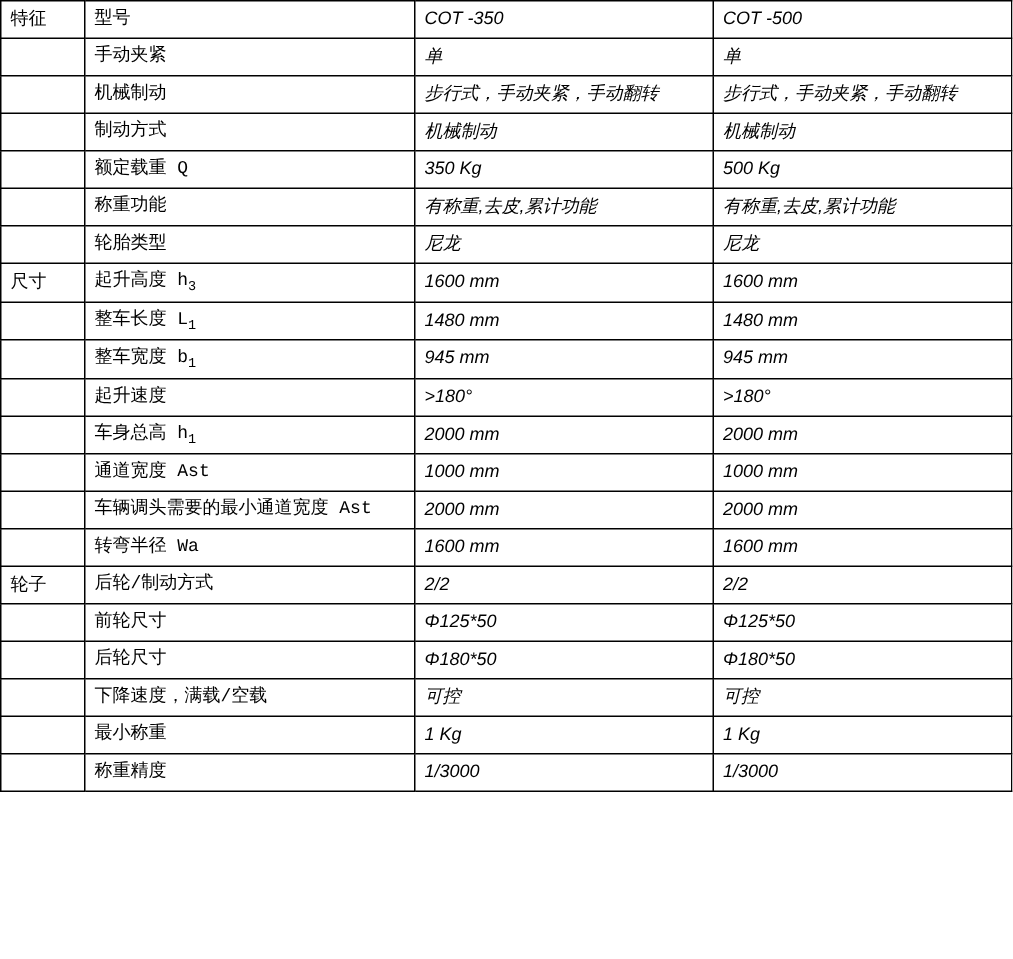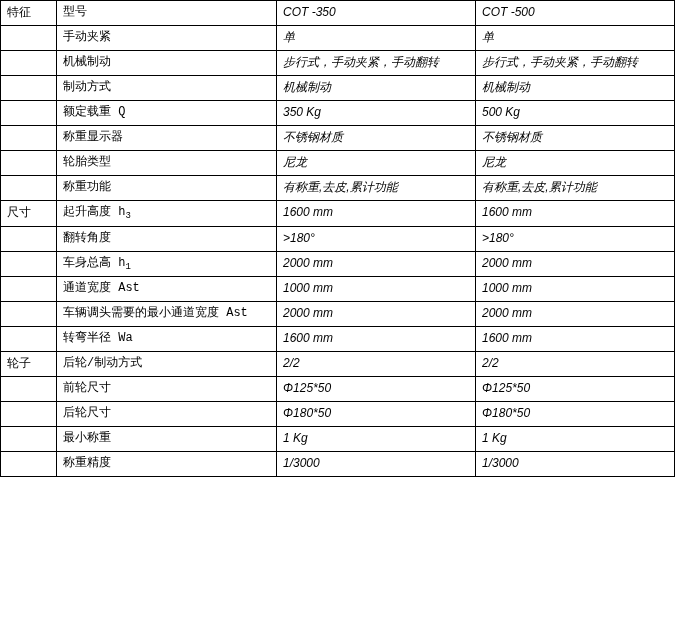"称重显示器" tr { html: <tr> <td>&nbsp;</td> <td>称重显示器</td> <td>不锈钢材质</td> <td>不锈钢材质</td> </tr> -> none }
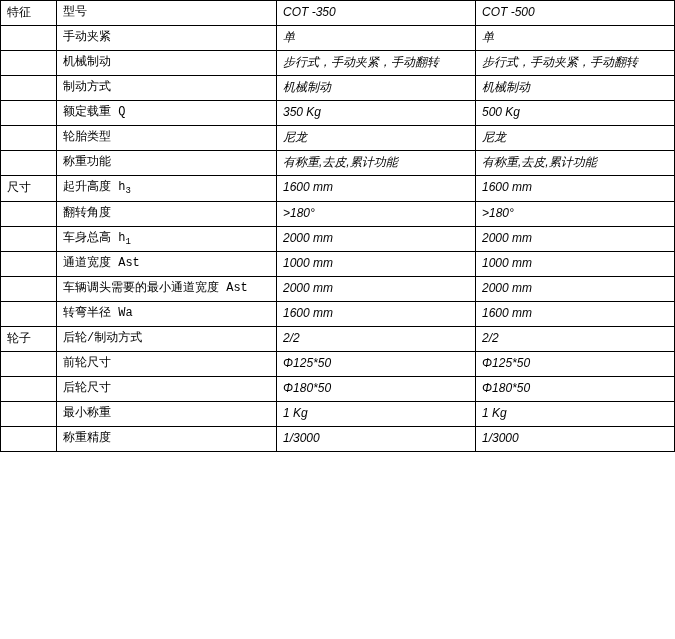"轮胎类型" tr { order: before "称重功能" -> after "称重功能" }
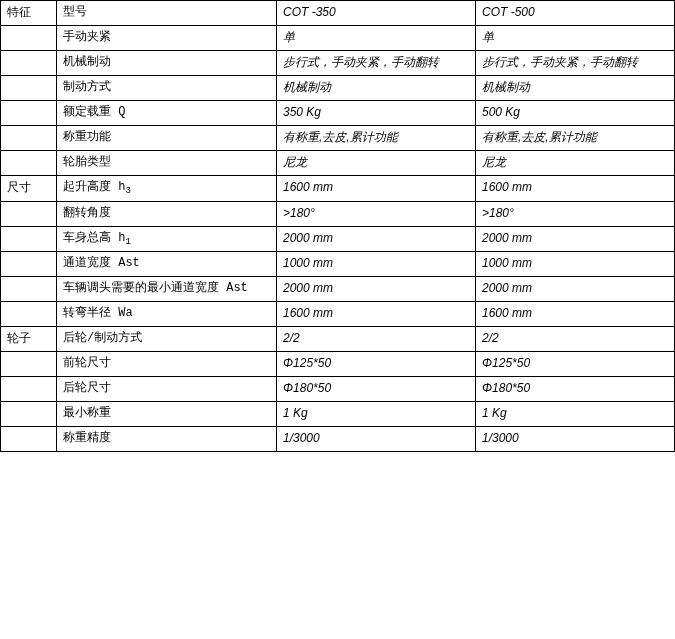"整车长度 L1" tr { html: none -> <tr> <td>&nbsp;</td> <td>整车长度 L<span>1</span></td> <td>1480 mm</td> <td>1480 mm</td> </tr> }
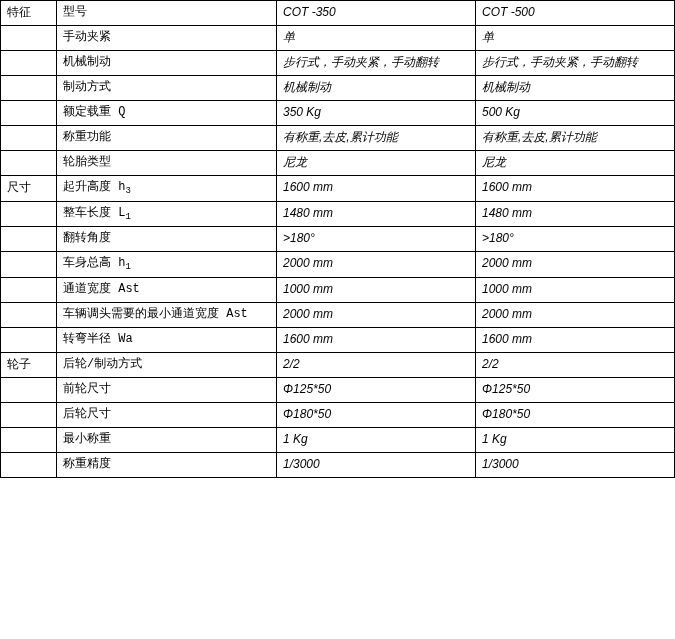"整车宽度 b1" tr { html: none -> <tr> <td>&nbsp;</td> <td>整车宽度 b<span>1</span></td> <td>945 mm</td> <td>945 mm</td> </tr> }
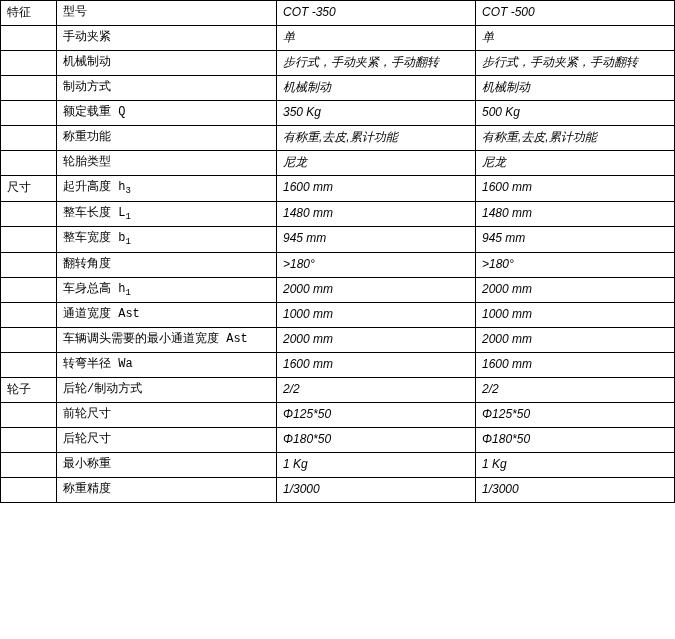"翻转角度" td.feature-cell { text: 翻转角 -> 起升速 }
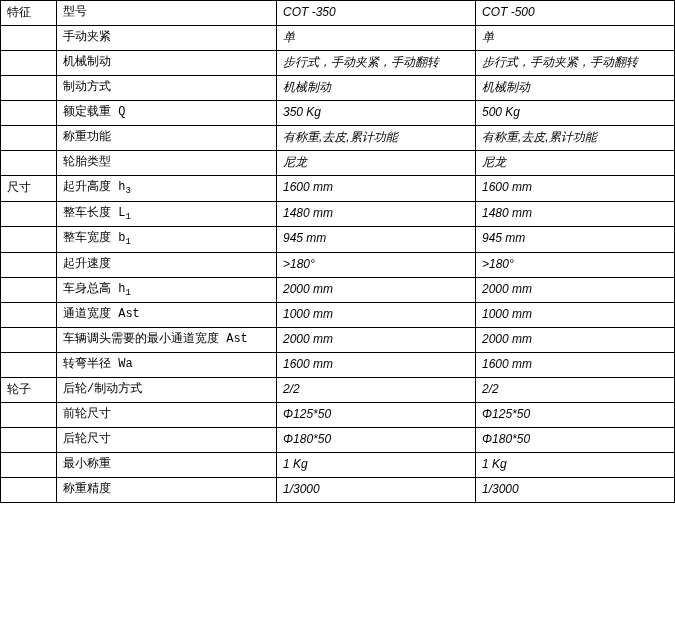"下降速度，满载/空载" tr { html: none -> <tr> <td>&nbsp;</td> <td>下降速度，满载/空载</td> <td>可控</td> <td>可控</td> </tr> }
